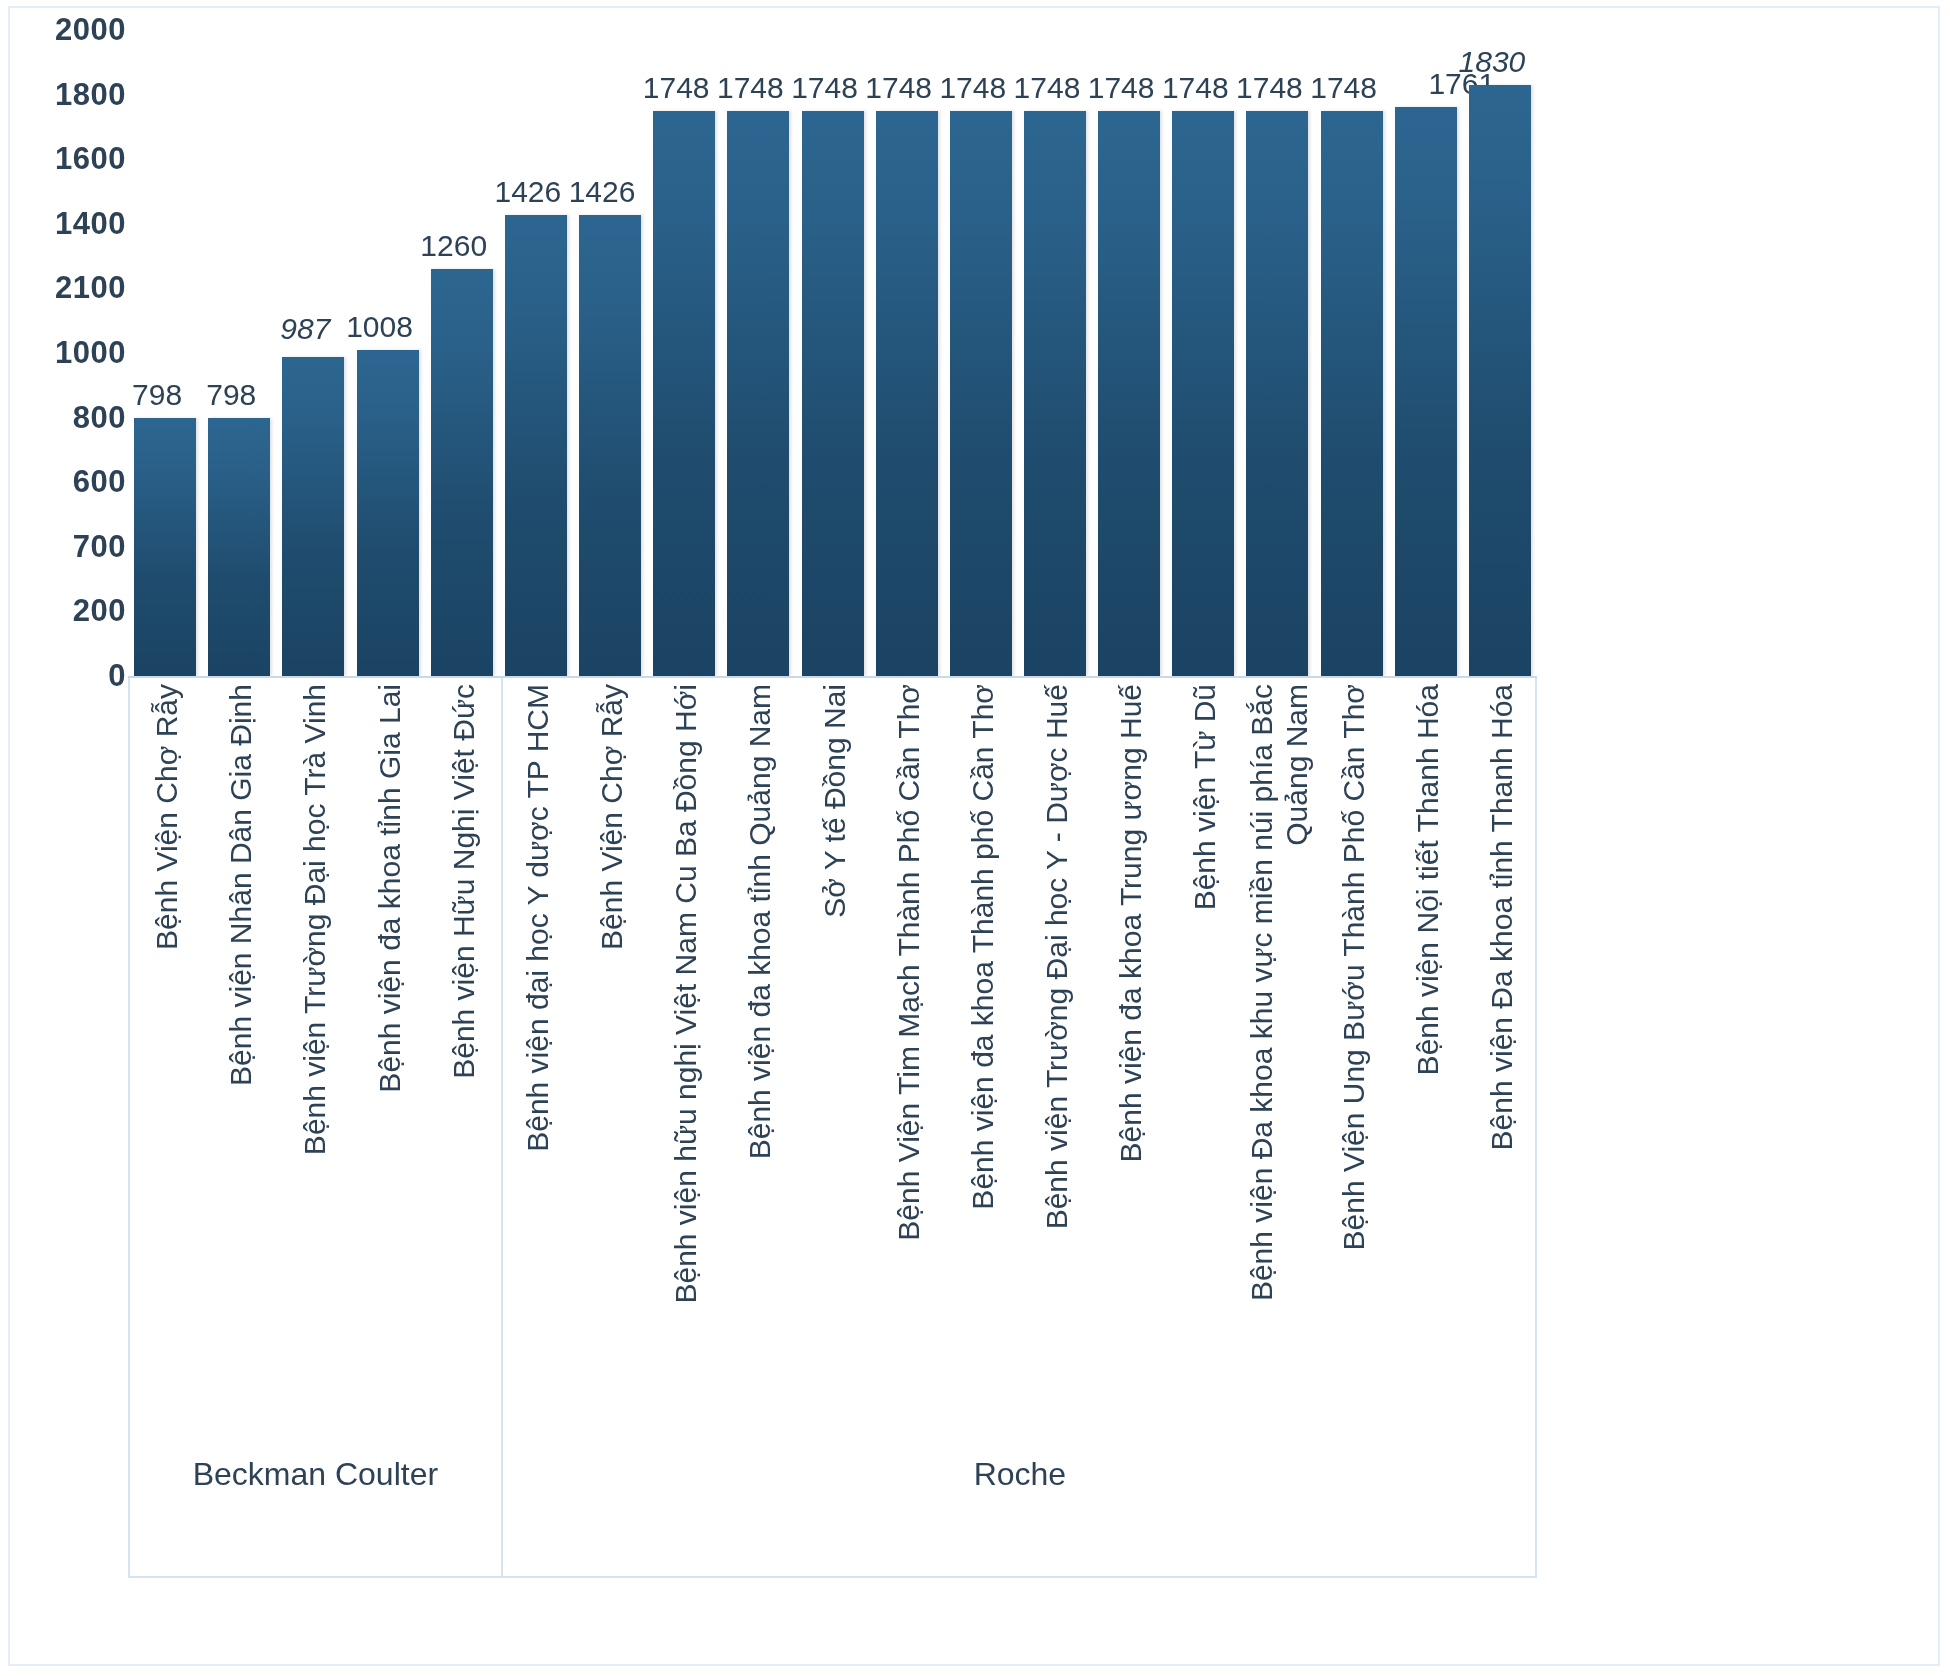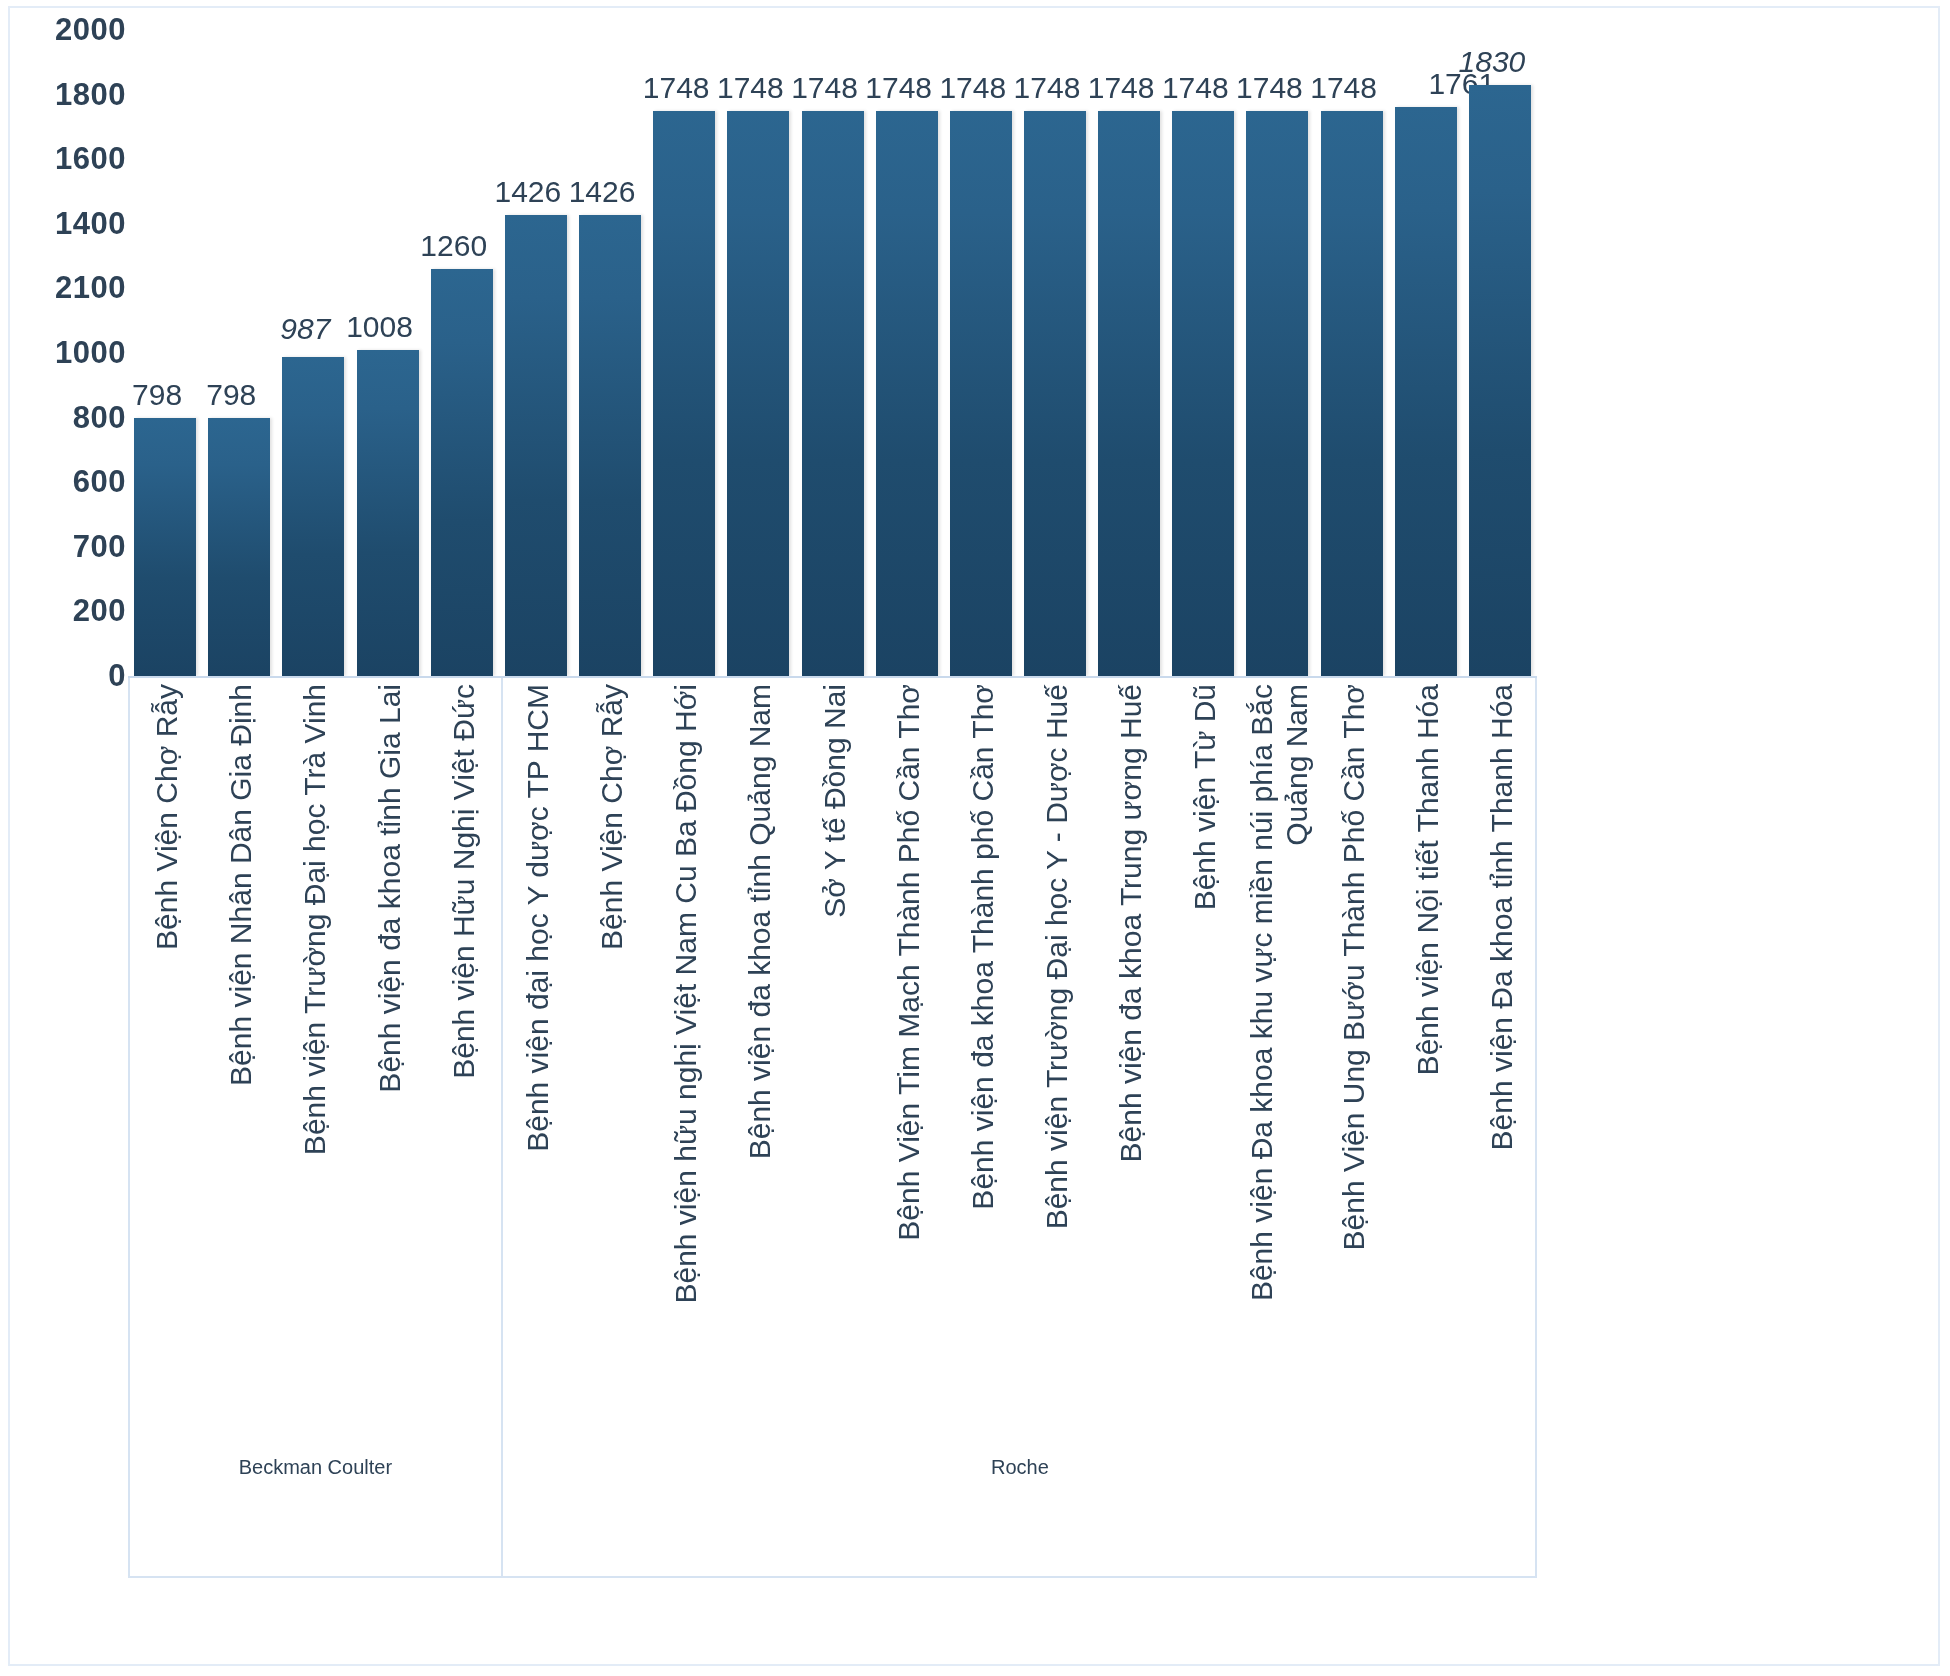"Beckman Coulter" .group-label { font-size: 20px -> 32px }
